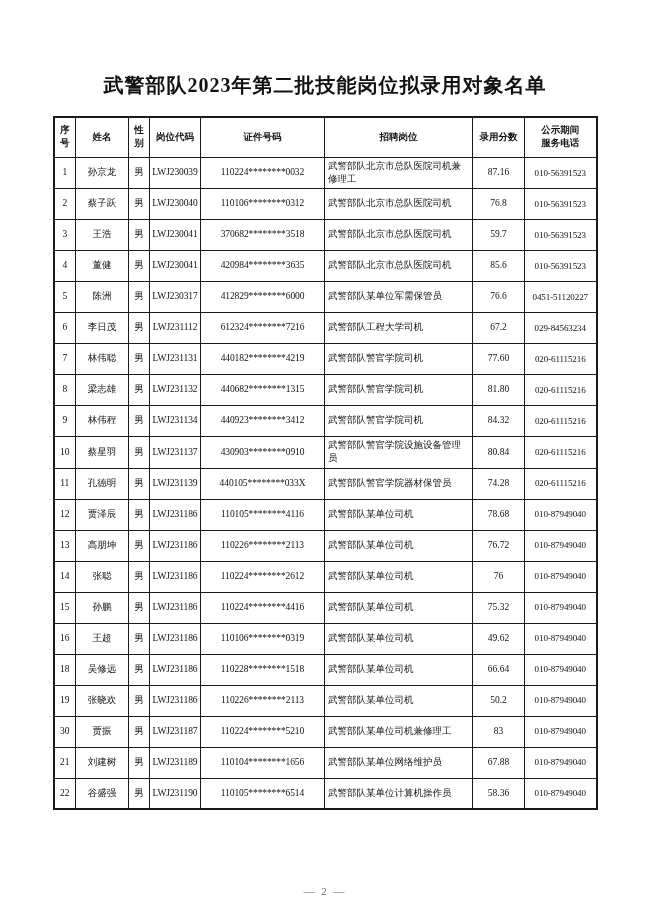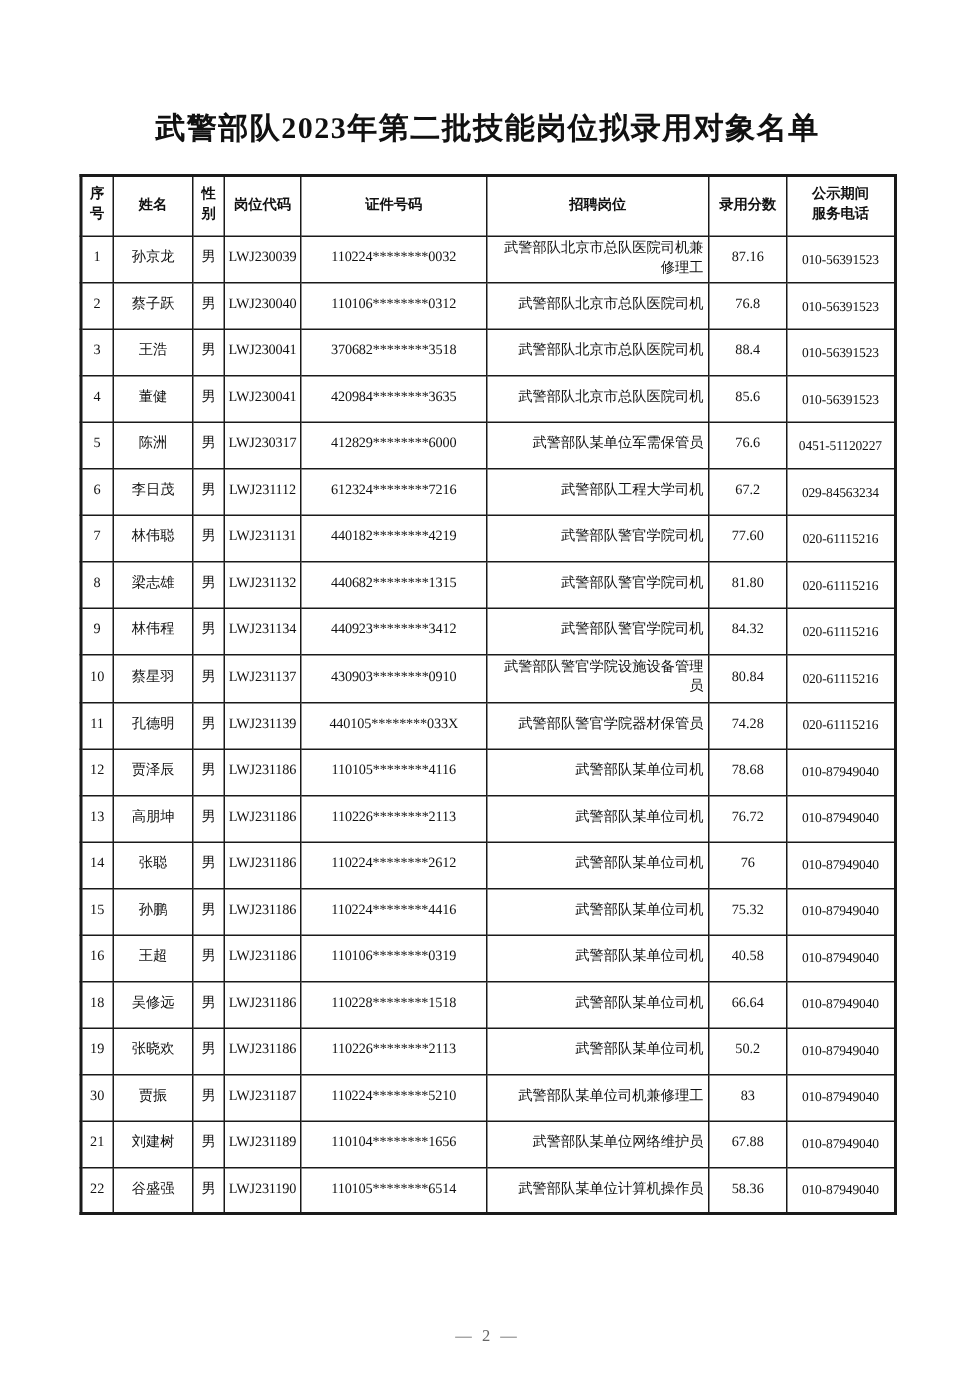"武警部队北京市总队医院司机兼修理工" td.c-position { text-align: right -> left }
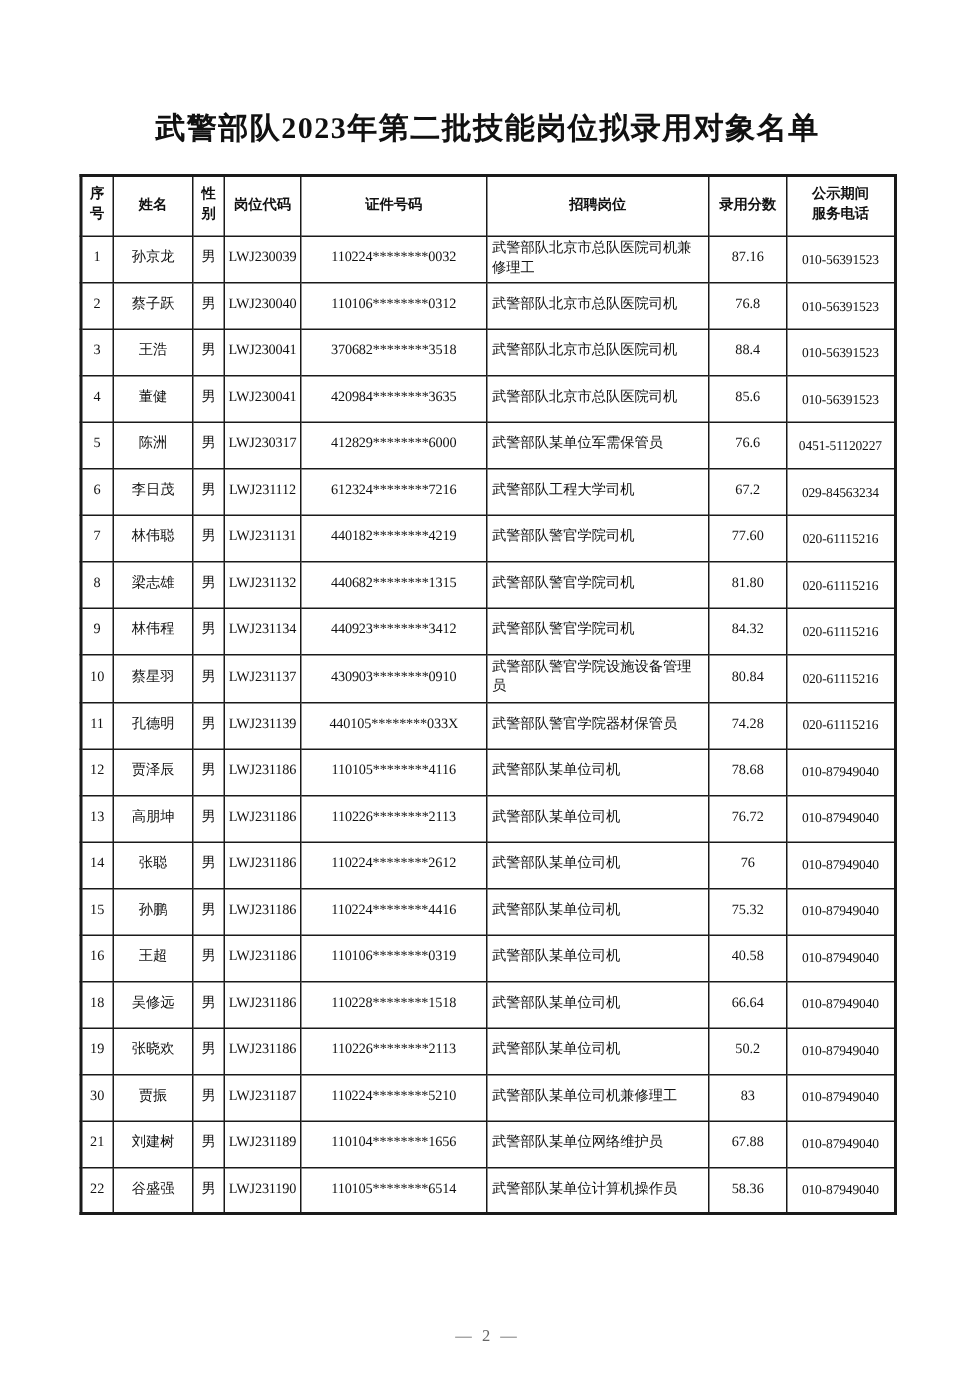"88.4" td.c-score { text: 88.4 -> 59.7 }
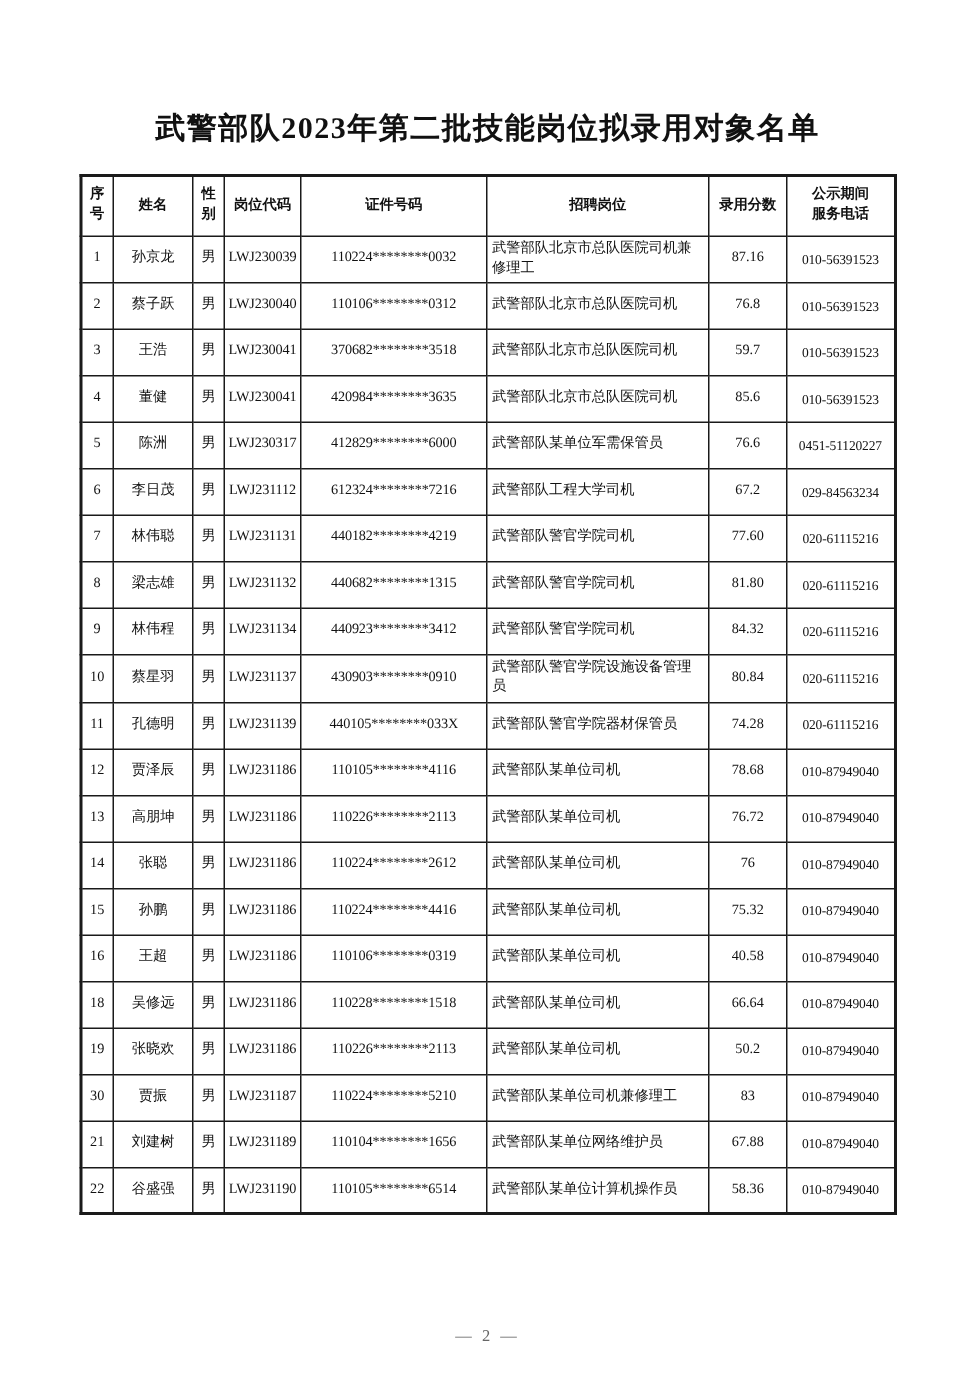"40.58" td.c-score { text: 40.58 -> 49.62 }
